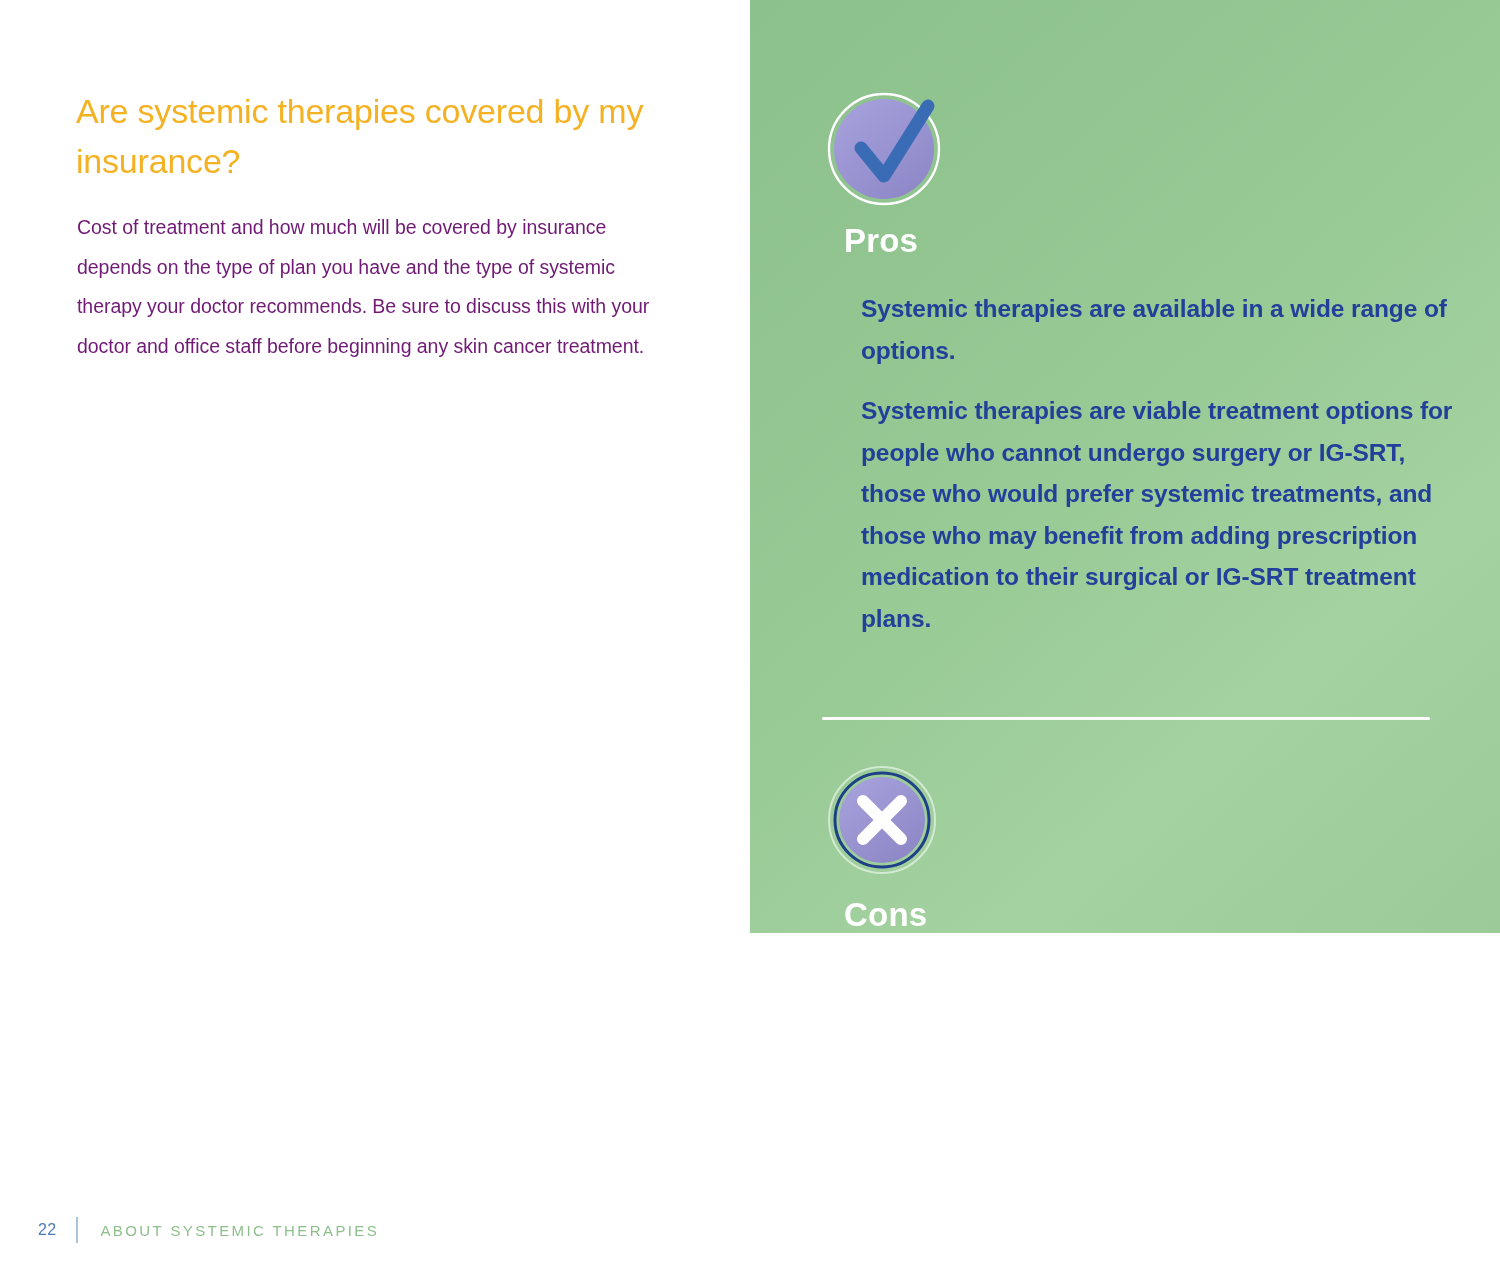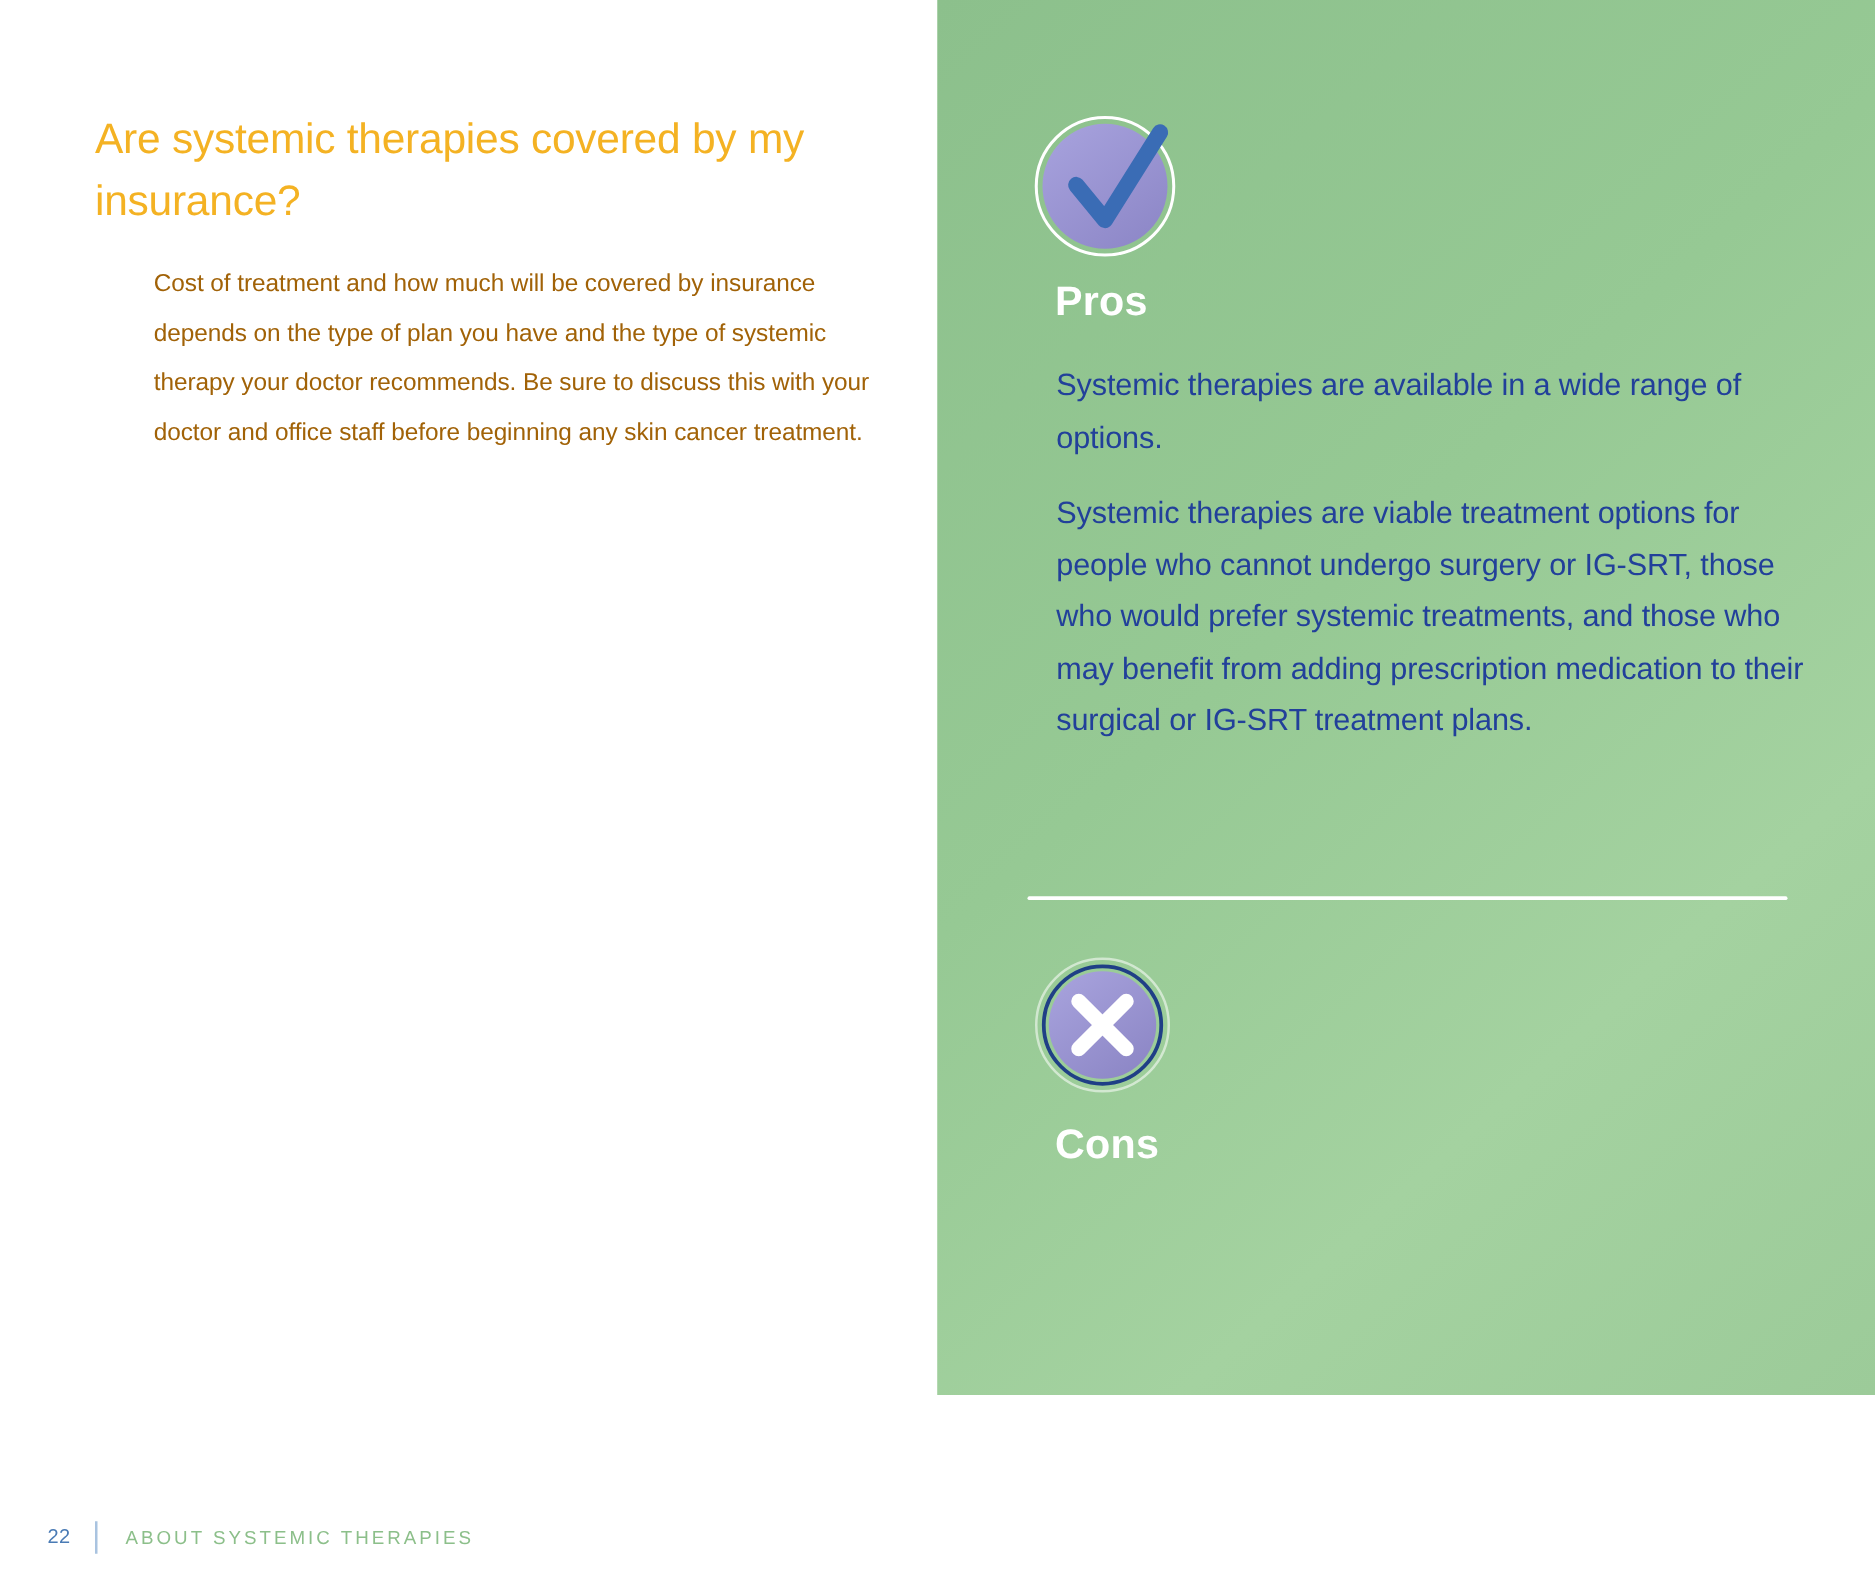"Cost of treatment and how" #page-body { color: #a16207 -> #701a75; margin-left: 46px -> none }
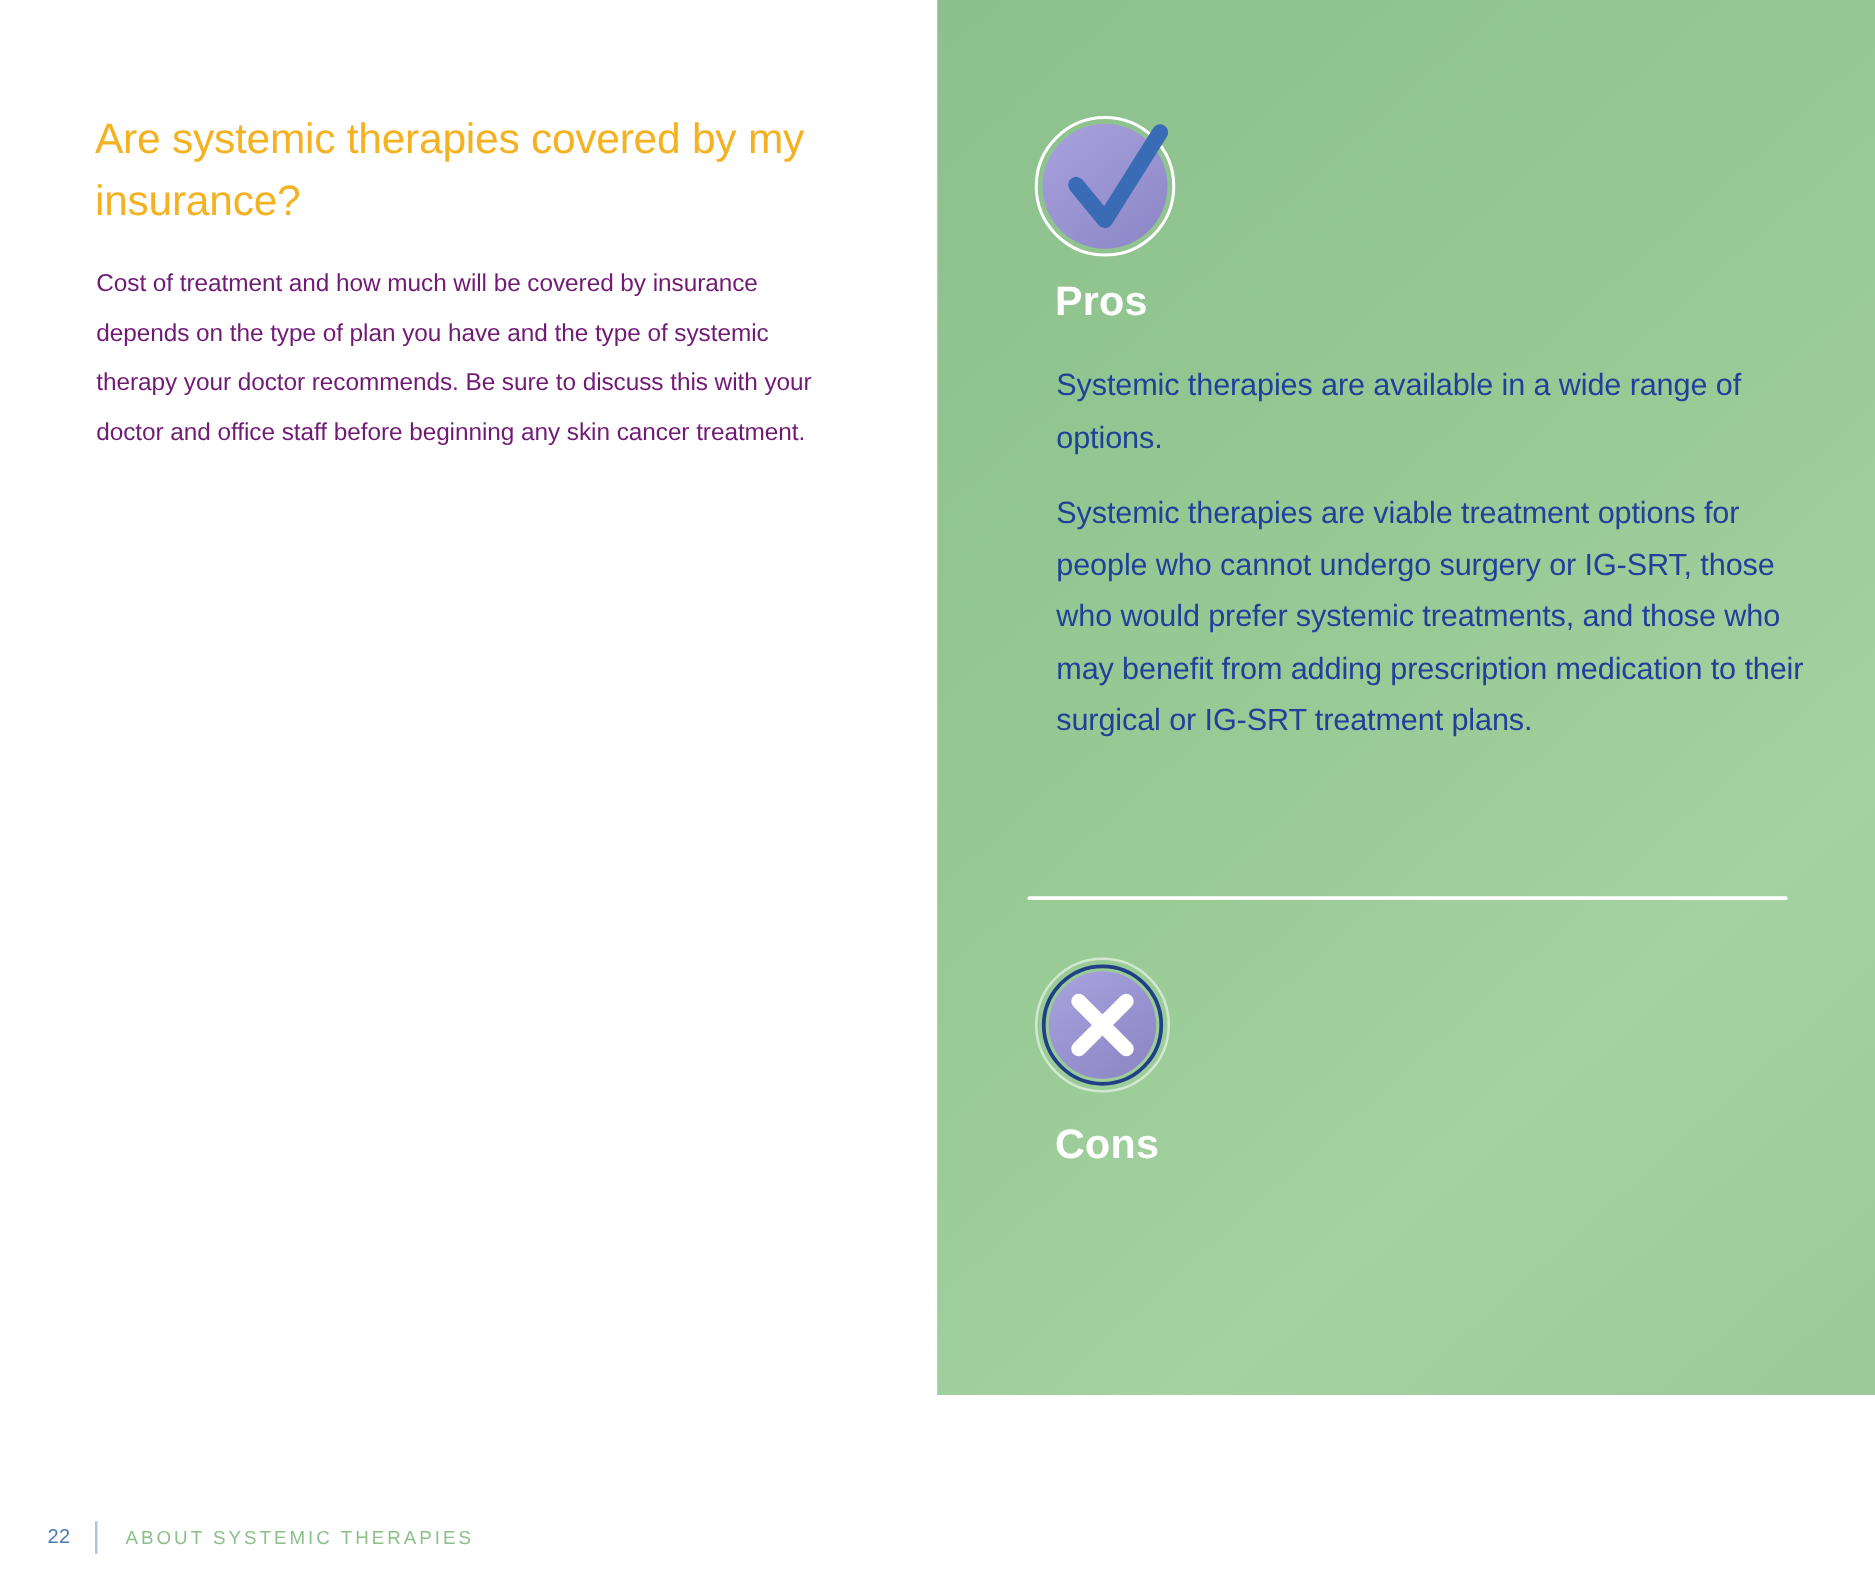"Pros" #right-page { height: 1116px -> 933px }
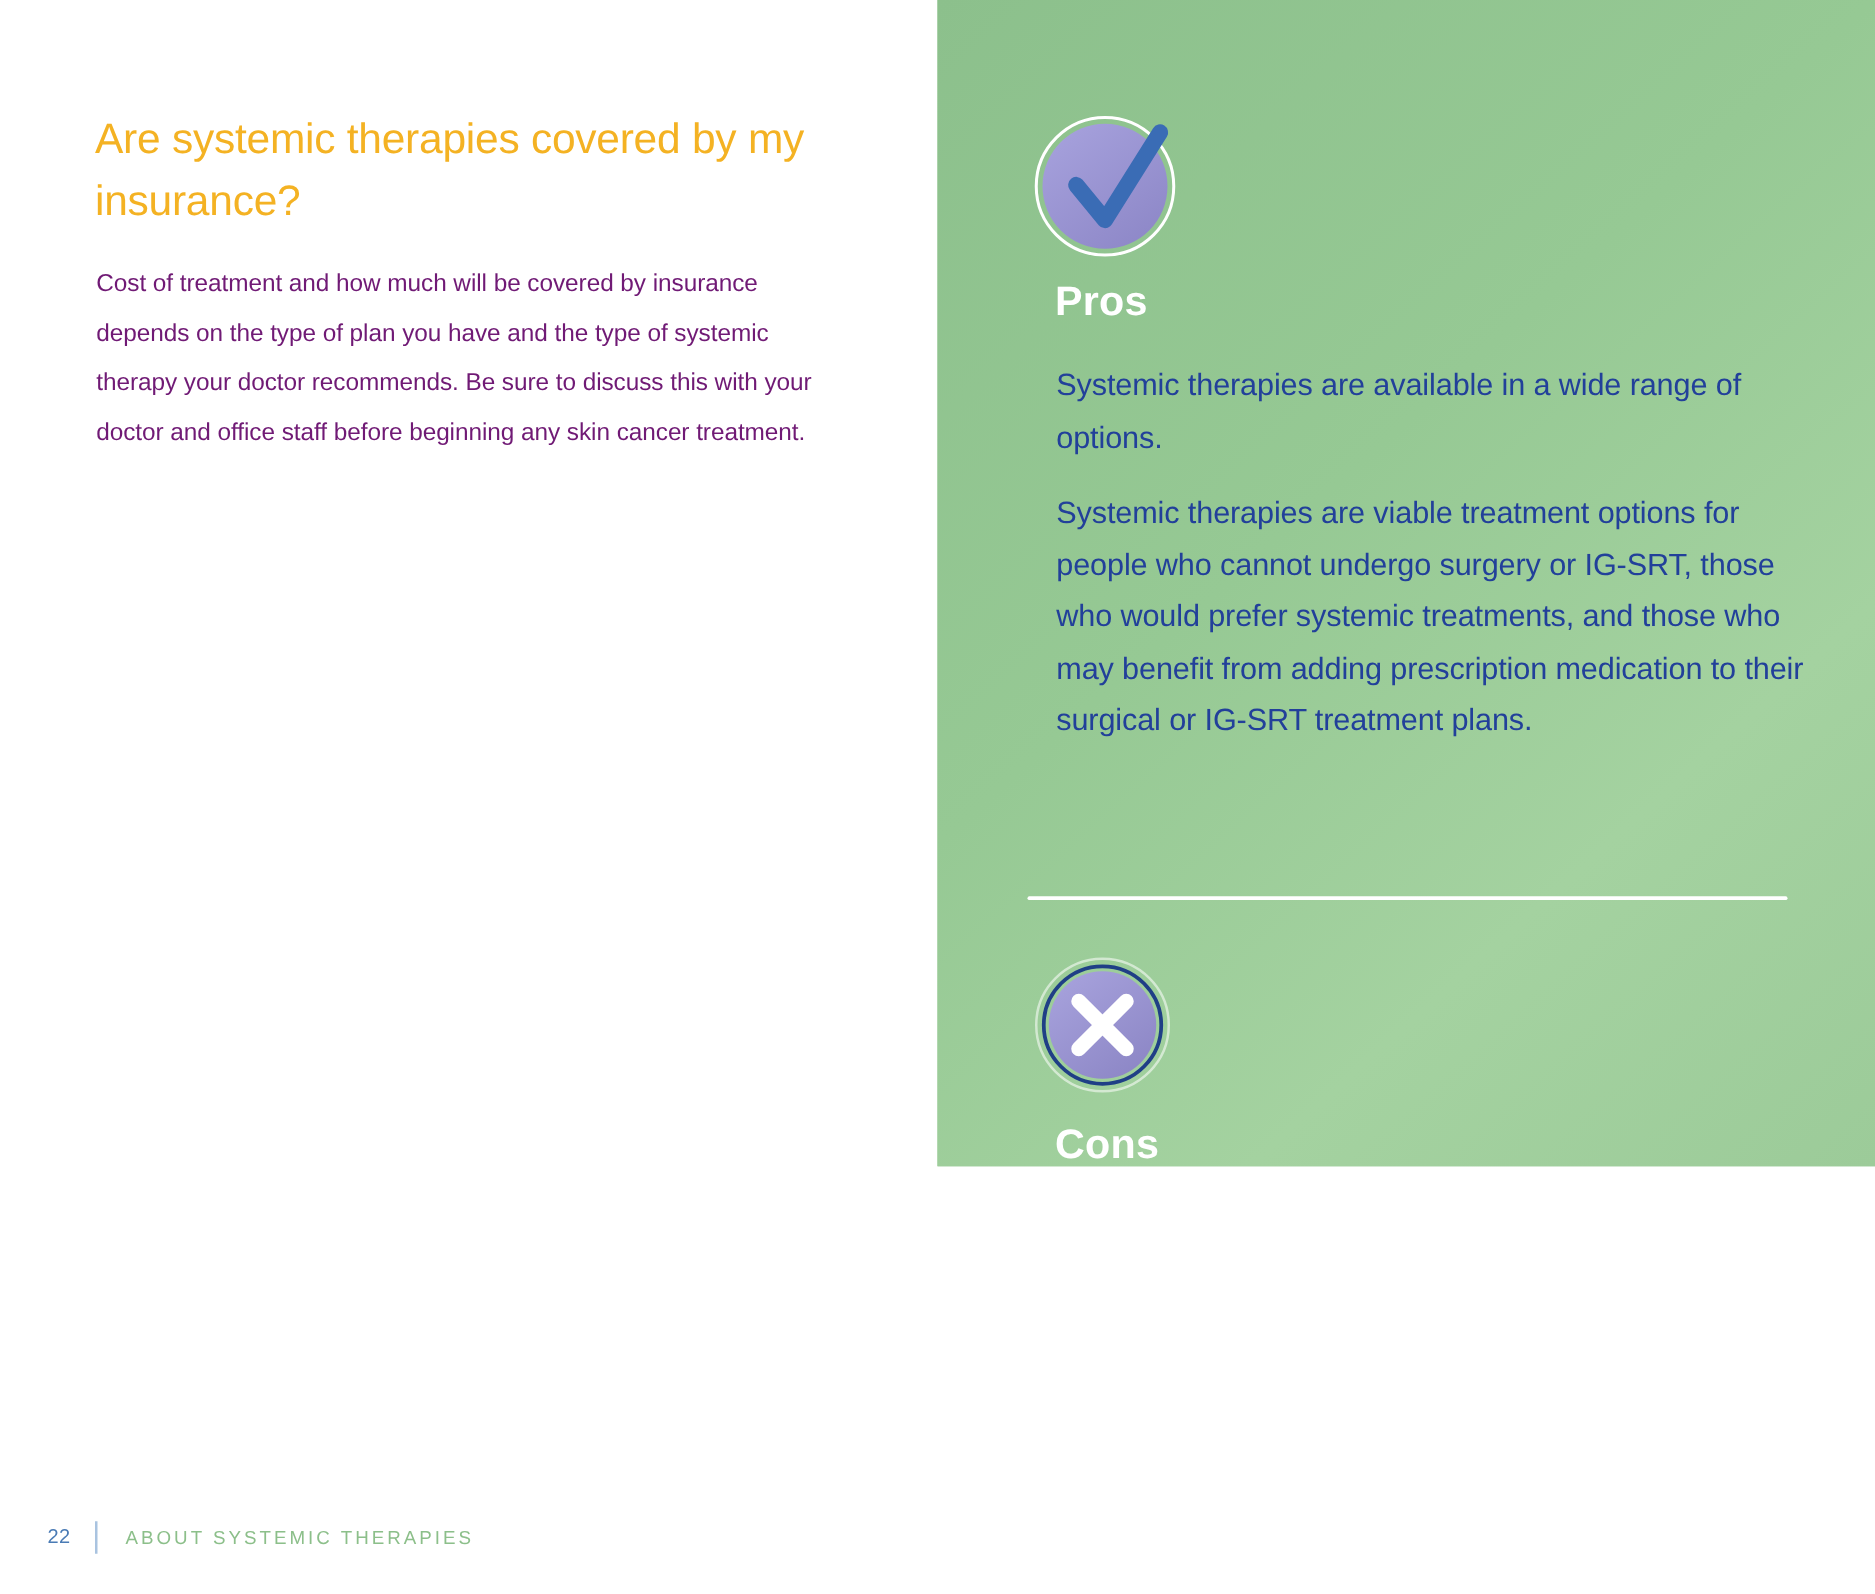"Systemic therapies are available in" .green-para { font-weight: 400 -> 700; margin-left: none -> 16px }
